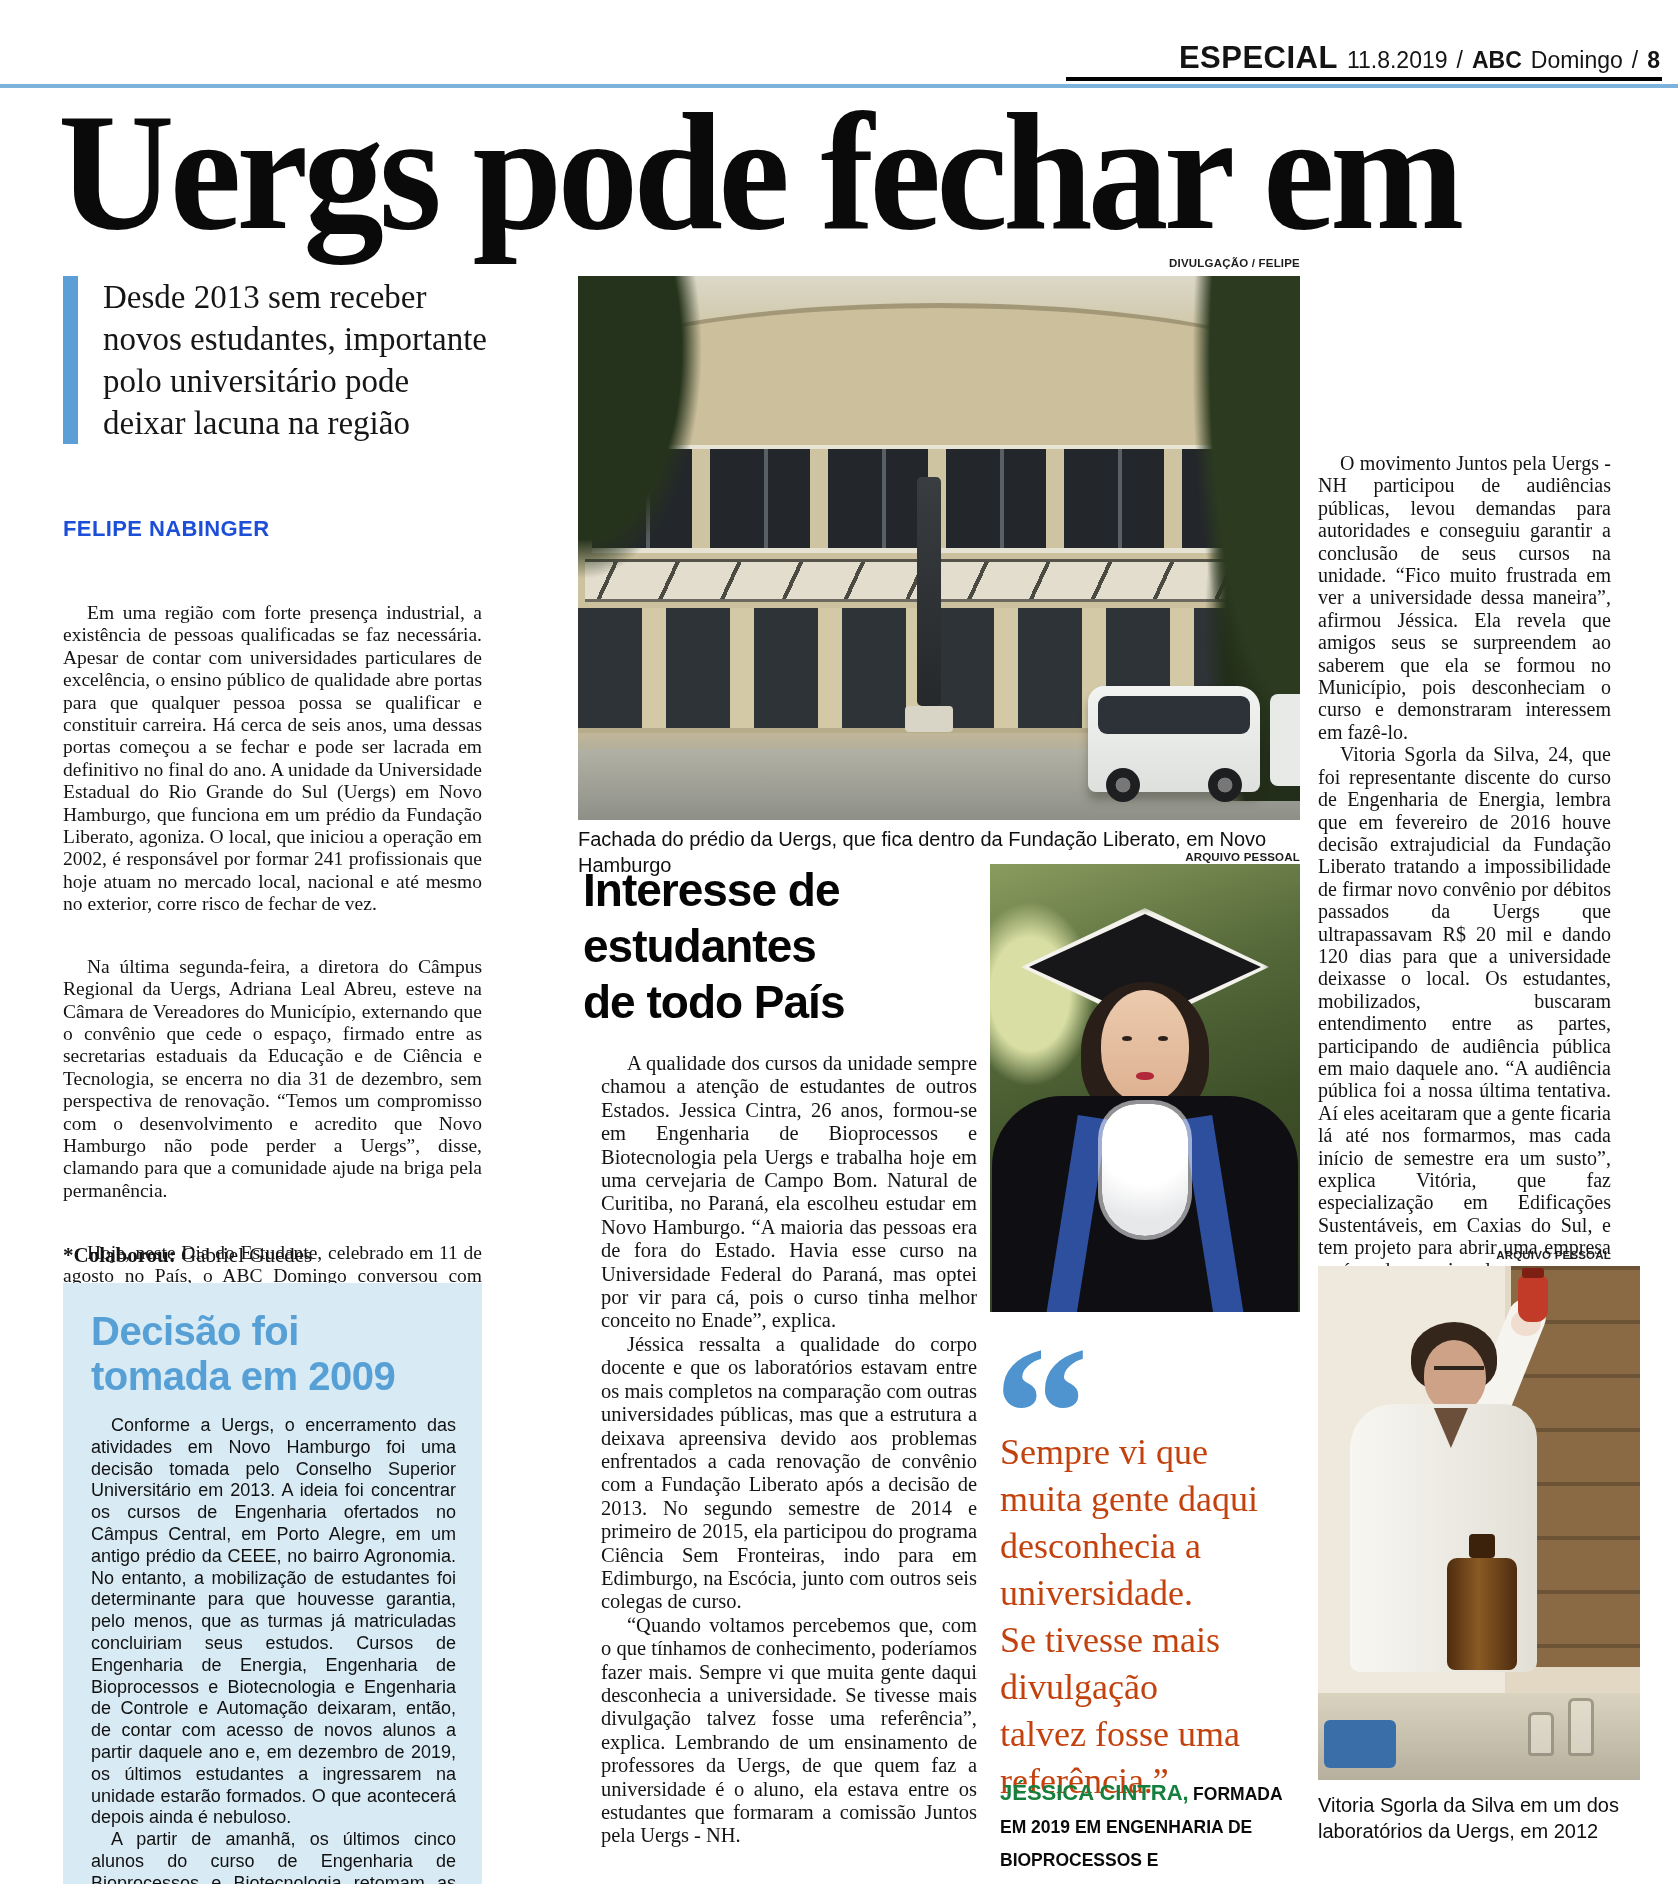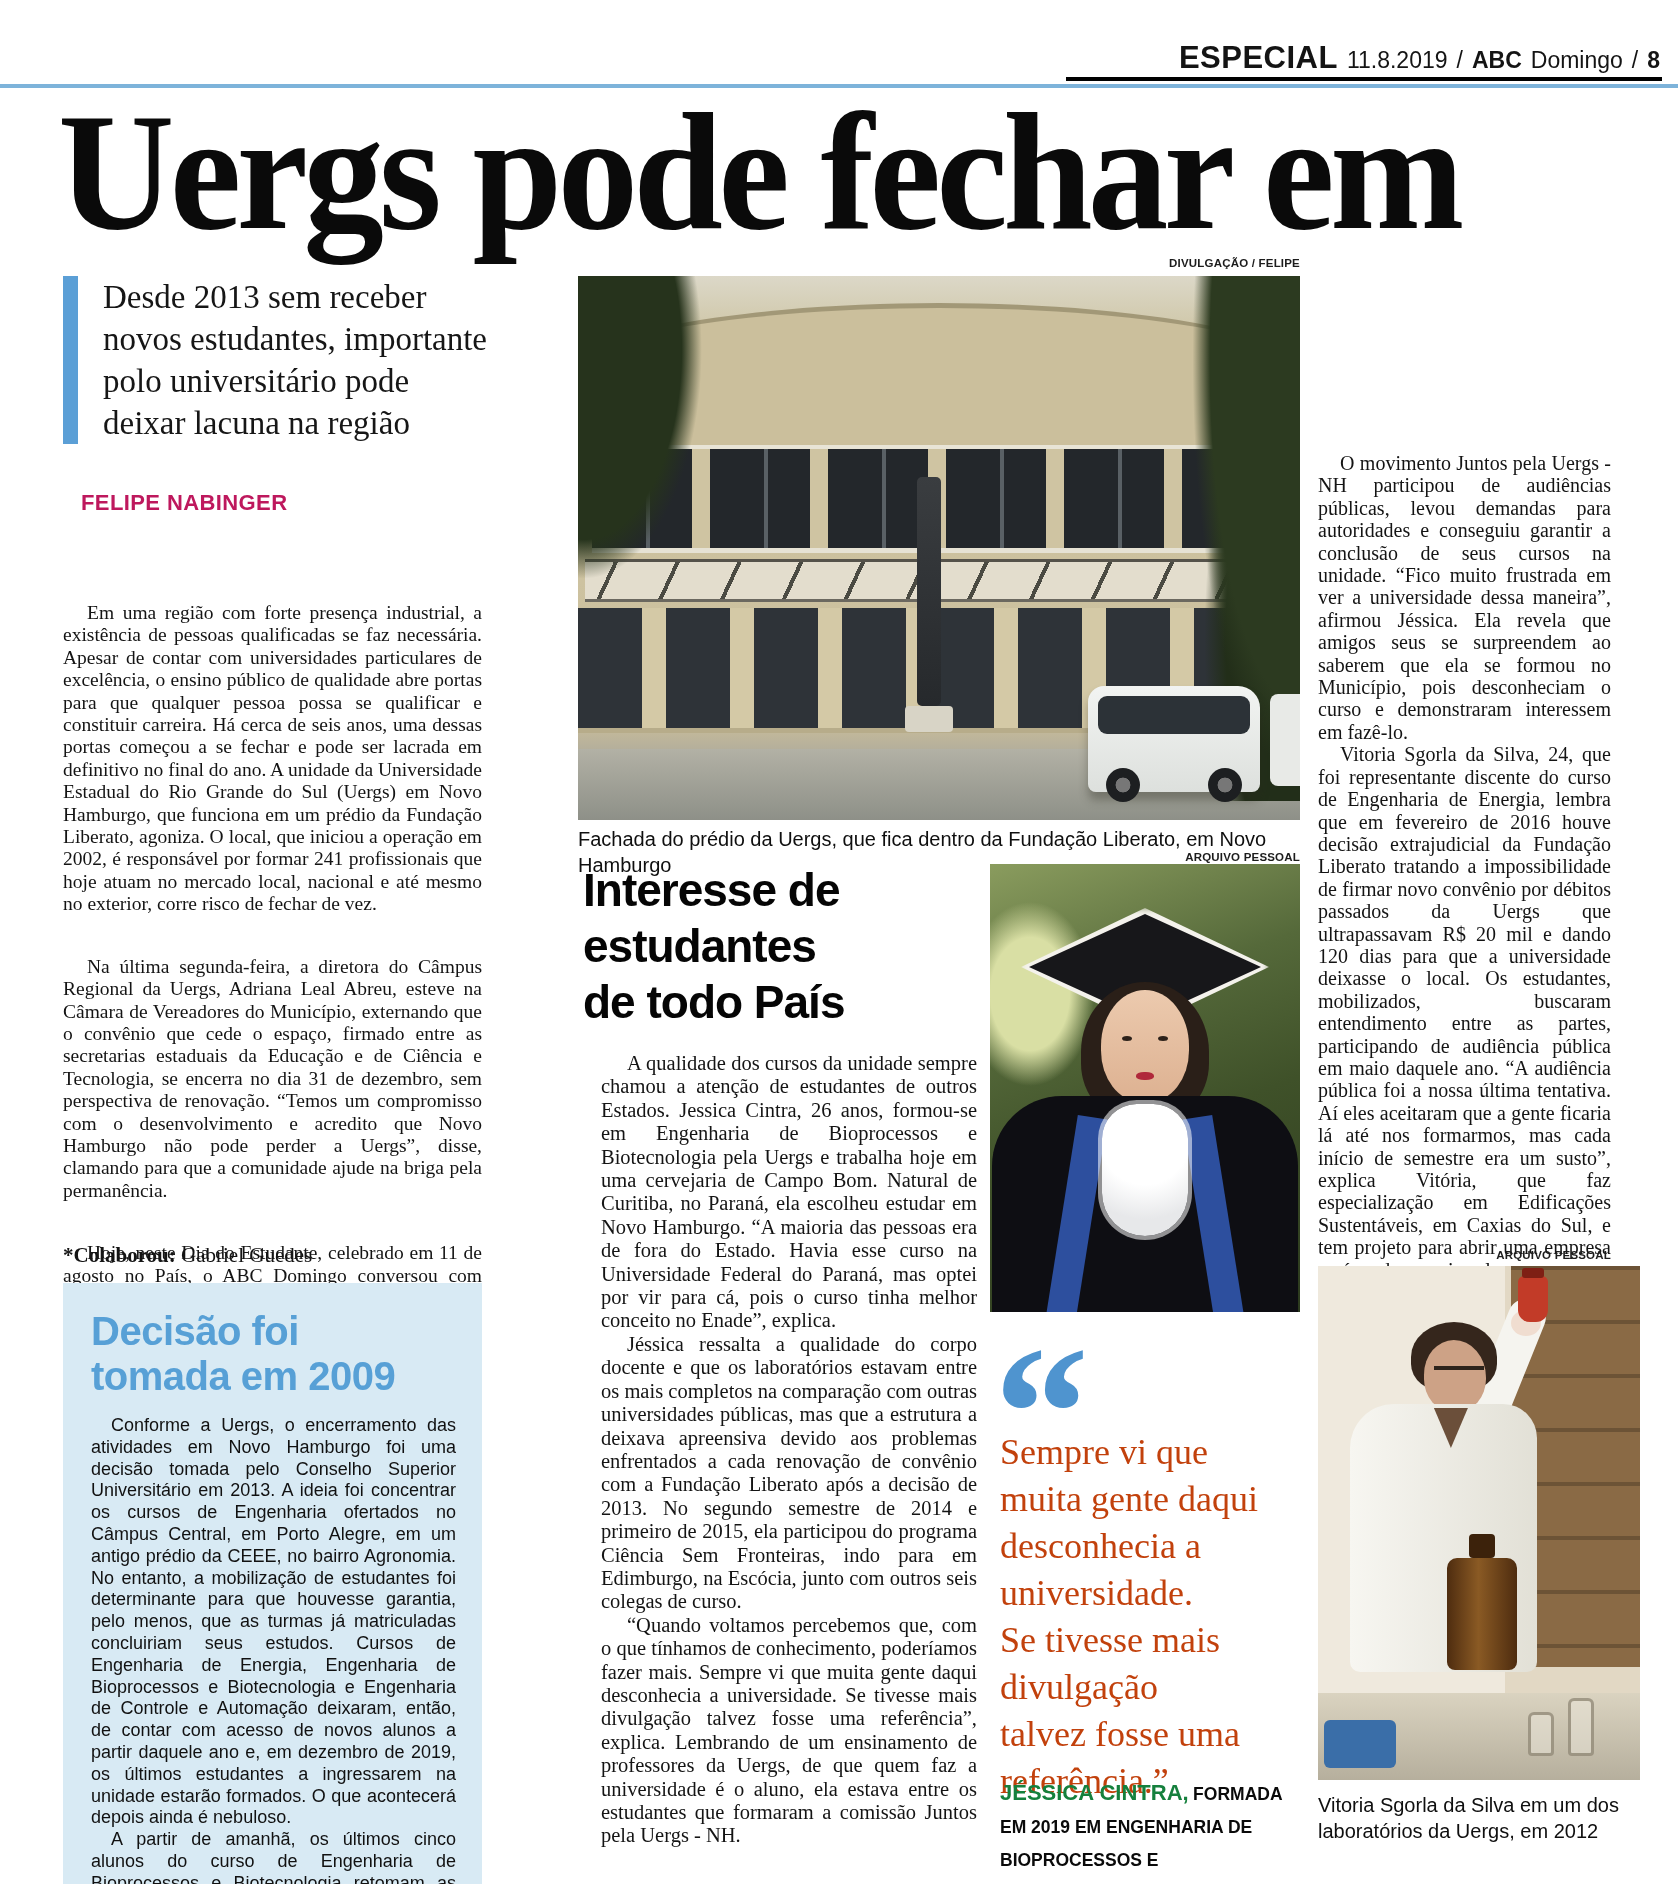"FELIPE NABINGER" .byline { color: #be185d -> #1d4ed8; margin-left: 18px -> none; top: 492px -> 518px }
